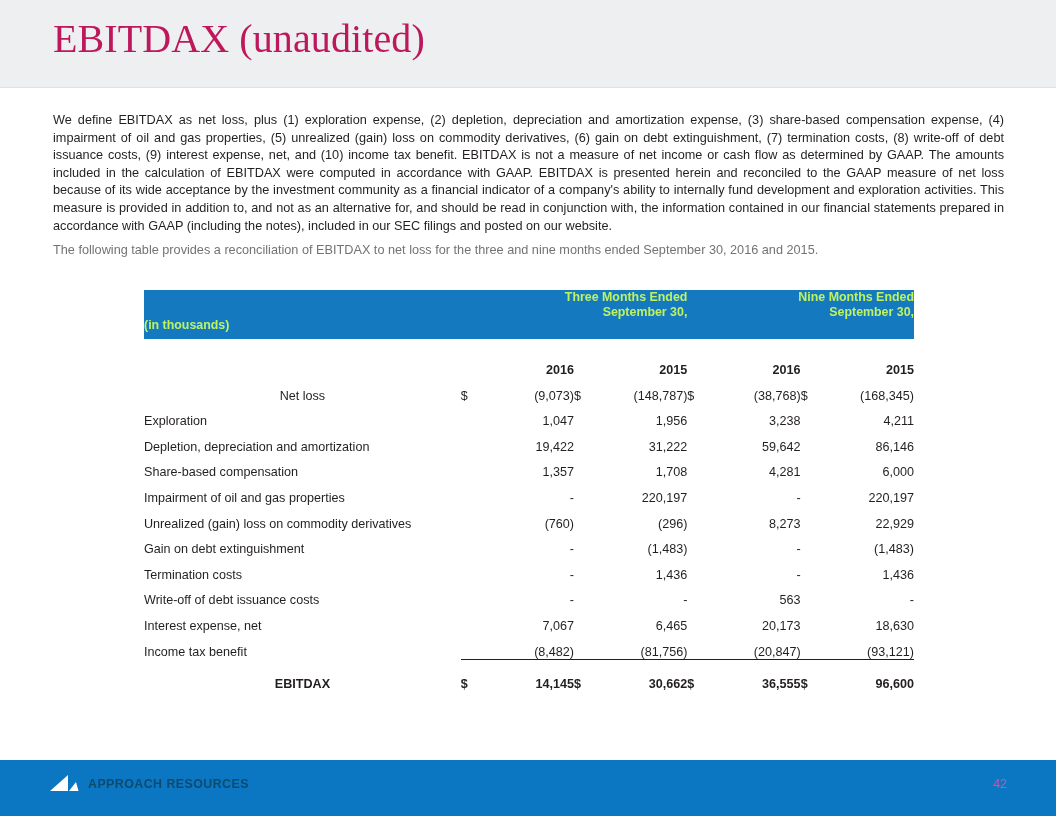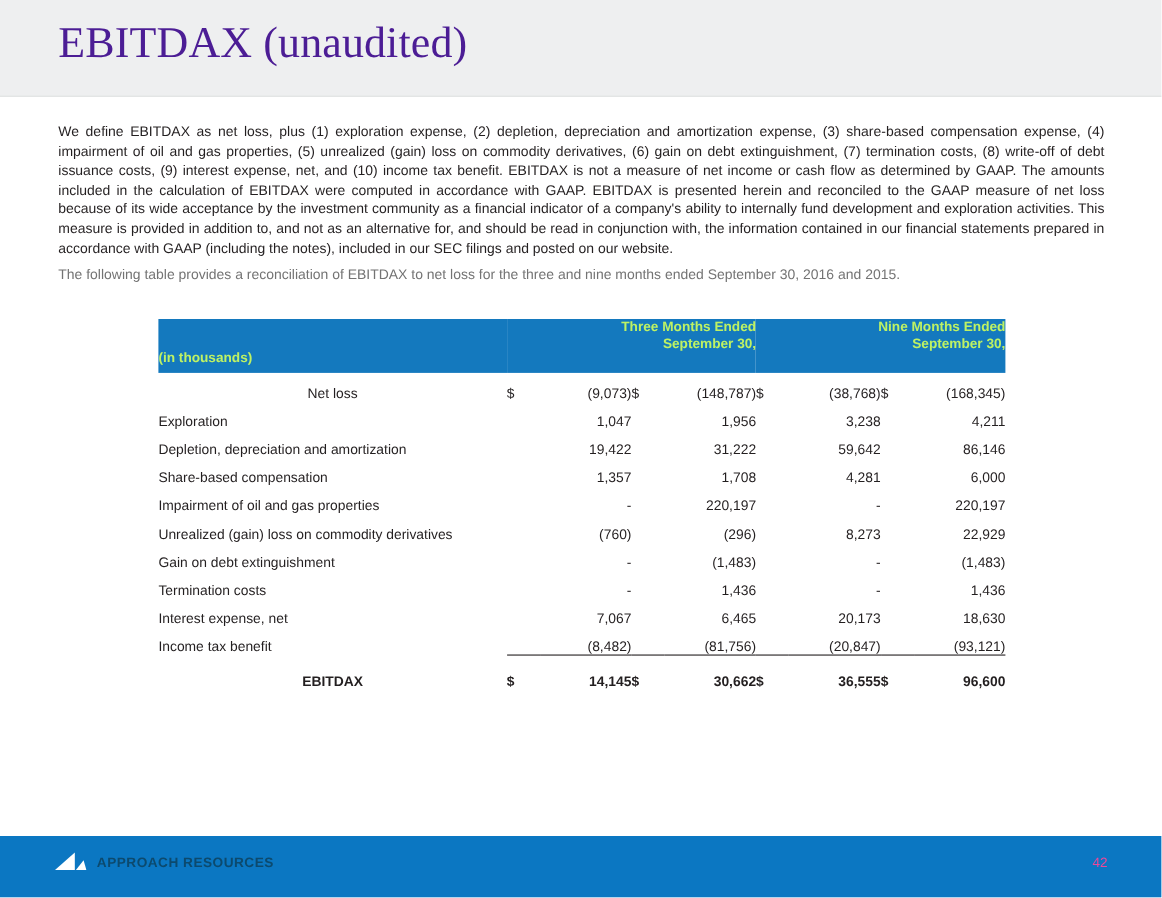"EBITDAX (unaudited)" .slide-title { color: #4c1d95 -> #be185d }
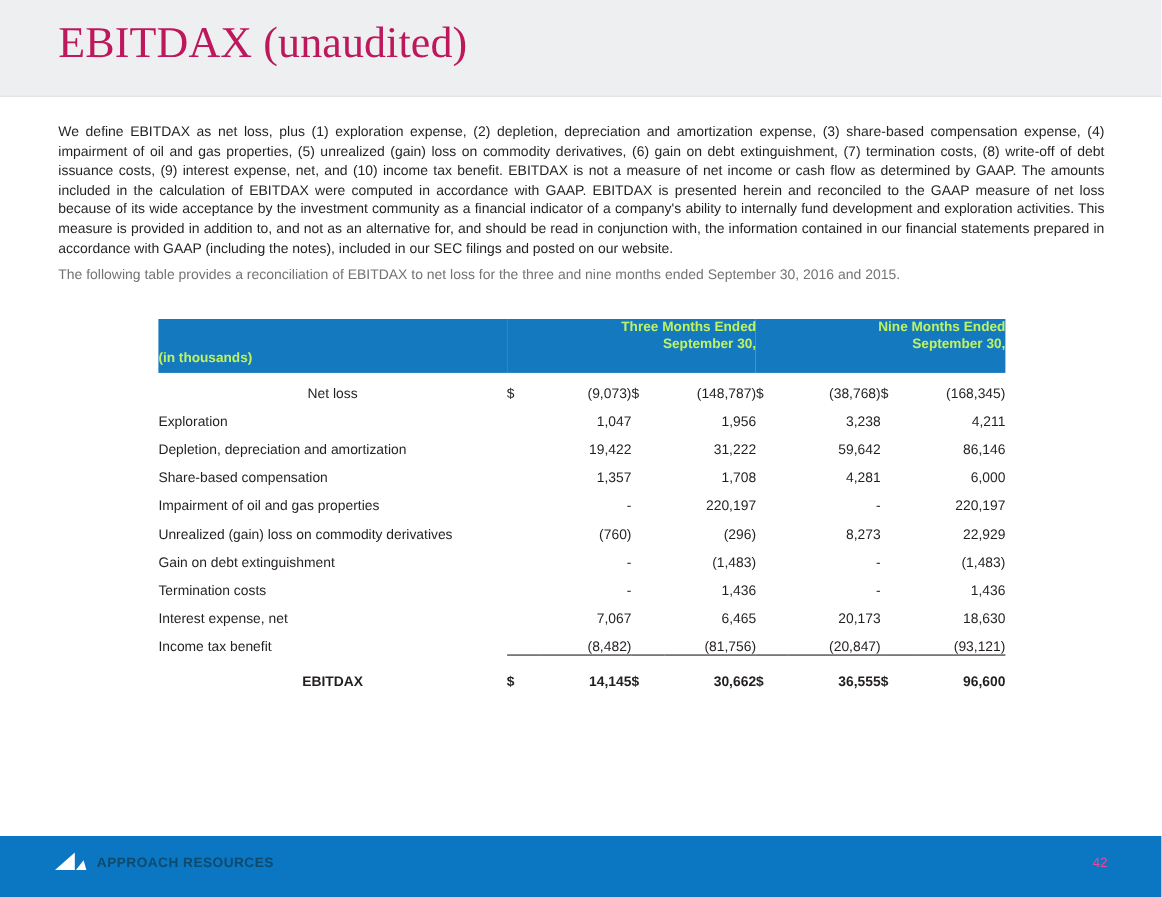"2016" tr.hdr-years { html: none -> <tr> <td></td> <td></td> <td>2016</td> <td></td> <td>2015</td> <td></td> <td>2016</td> <td></td> <td>2015</td> </tr> }
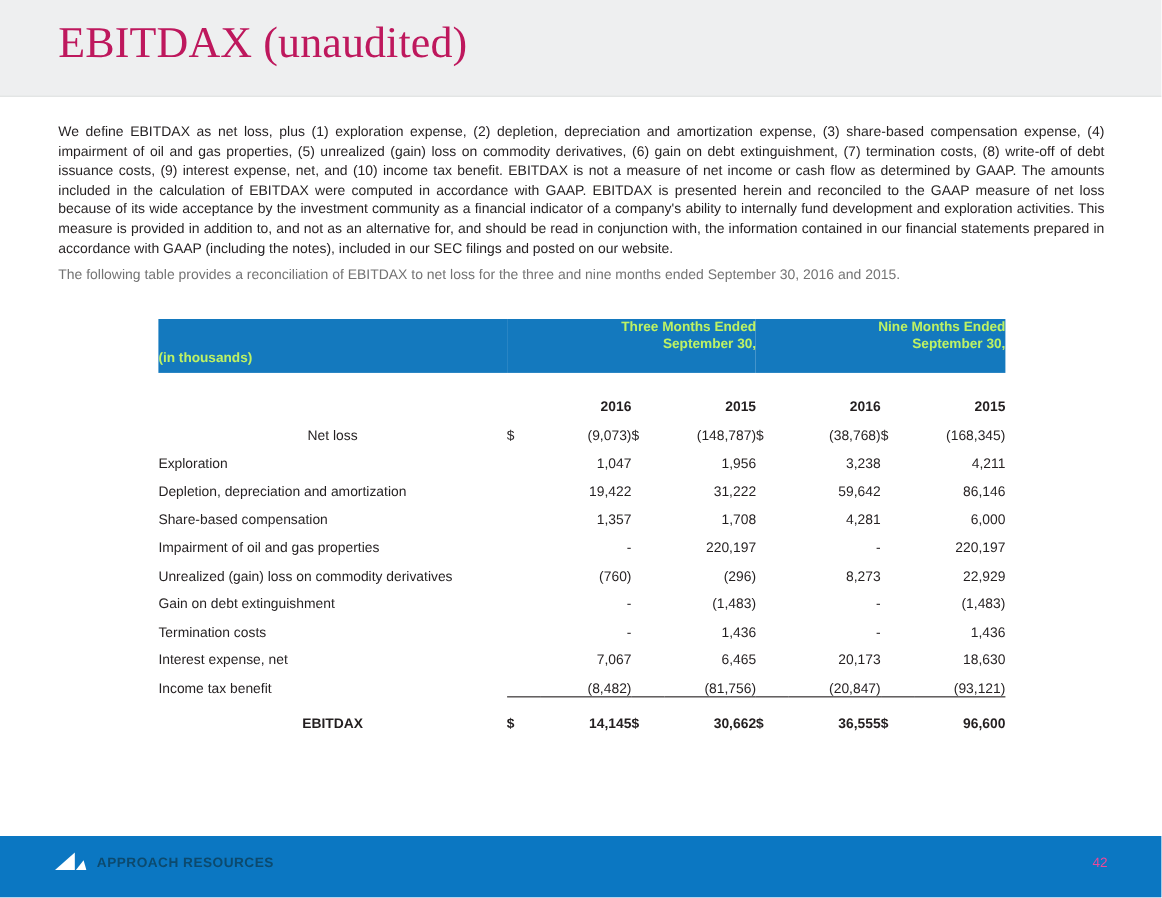"Write-off of debt issuance costs" tr.drow { html: none -> <tr> <td>Write-off of debt issuance costs</td> <td></td> <td>-</td> <td></td> <td>-</td> <td></td> <td>563</td> <td></td> <td>-</td> </tr> }
